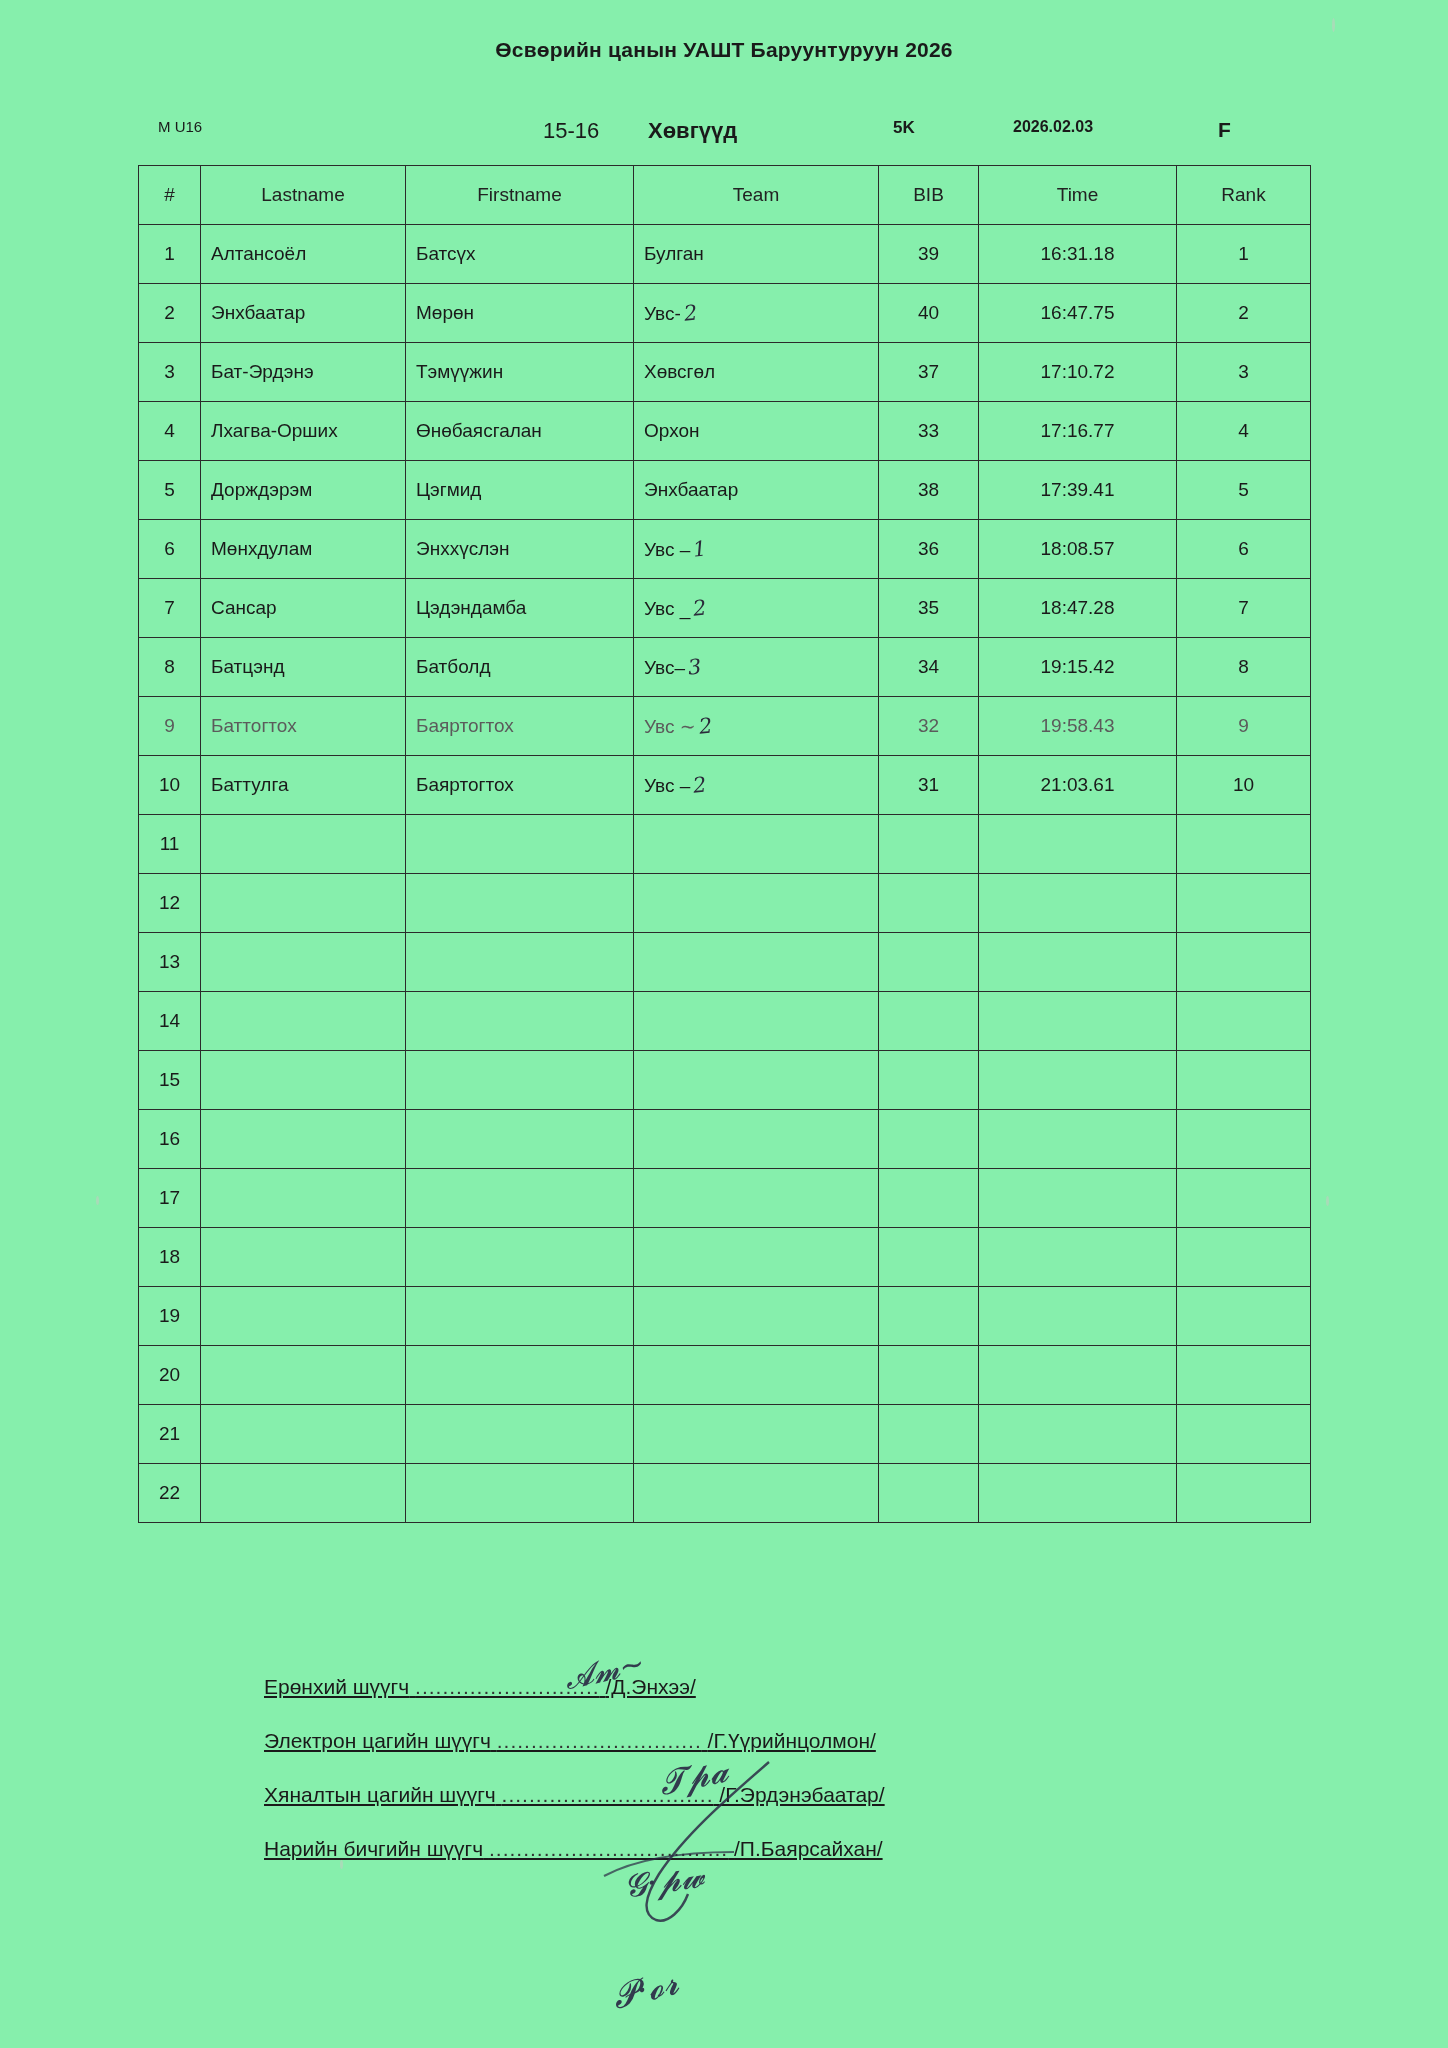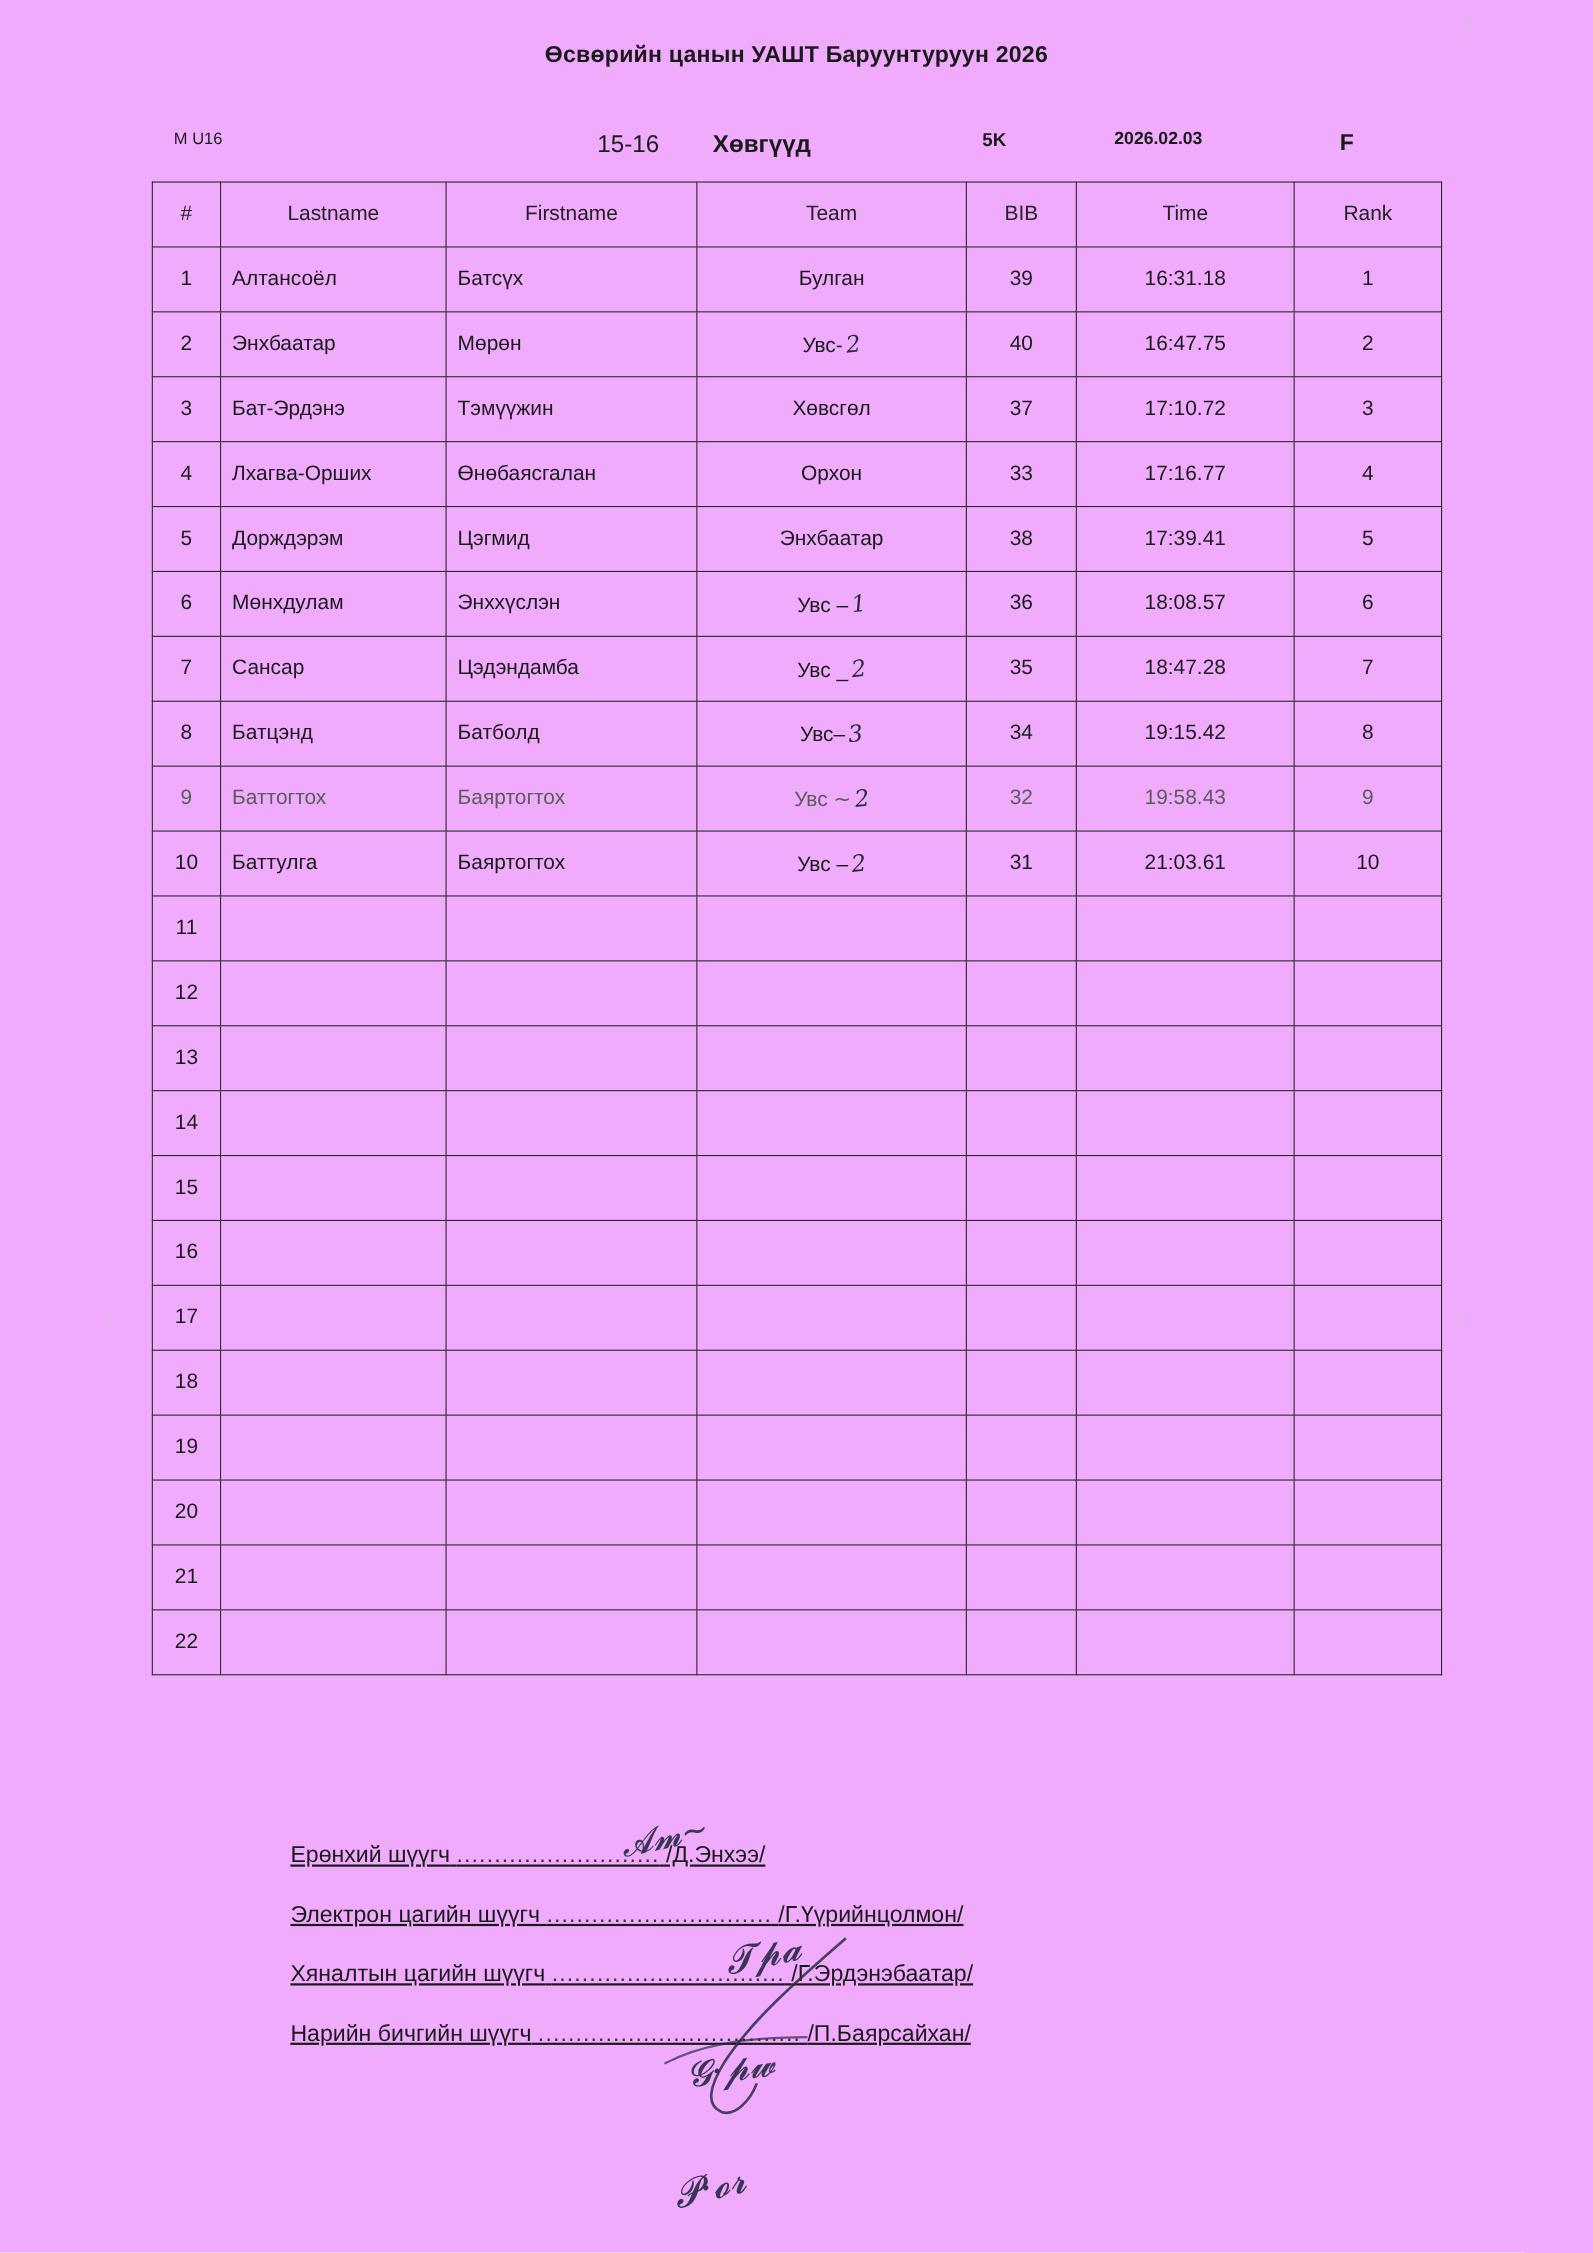"Өсвөрийн цанын УАШТ Баруунтуруун 2026" .page { background: #f0abfc -> #86efac }
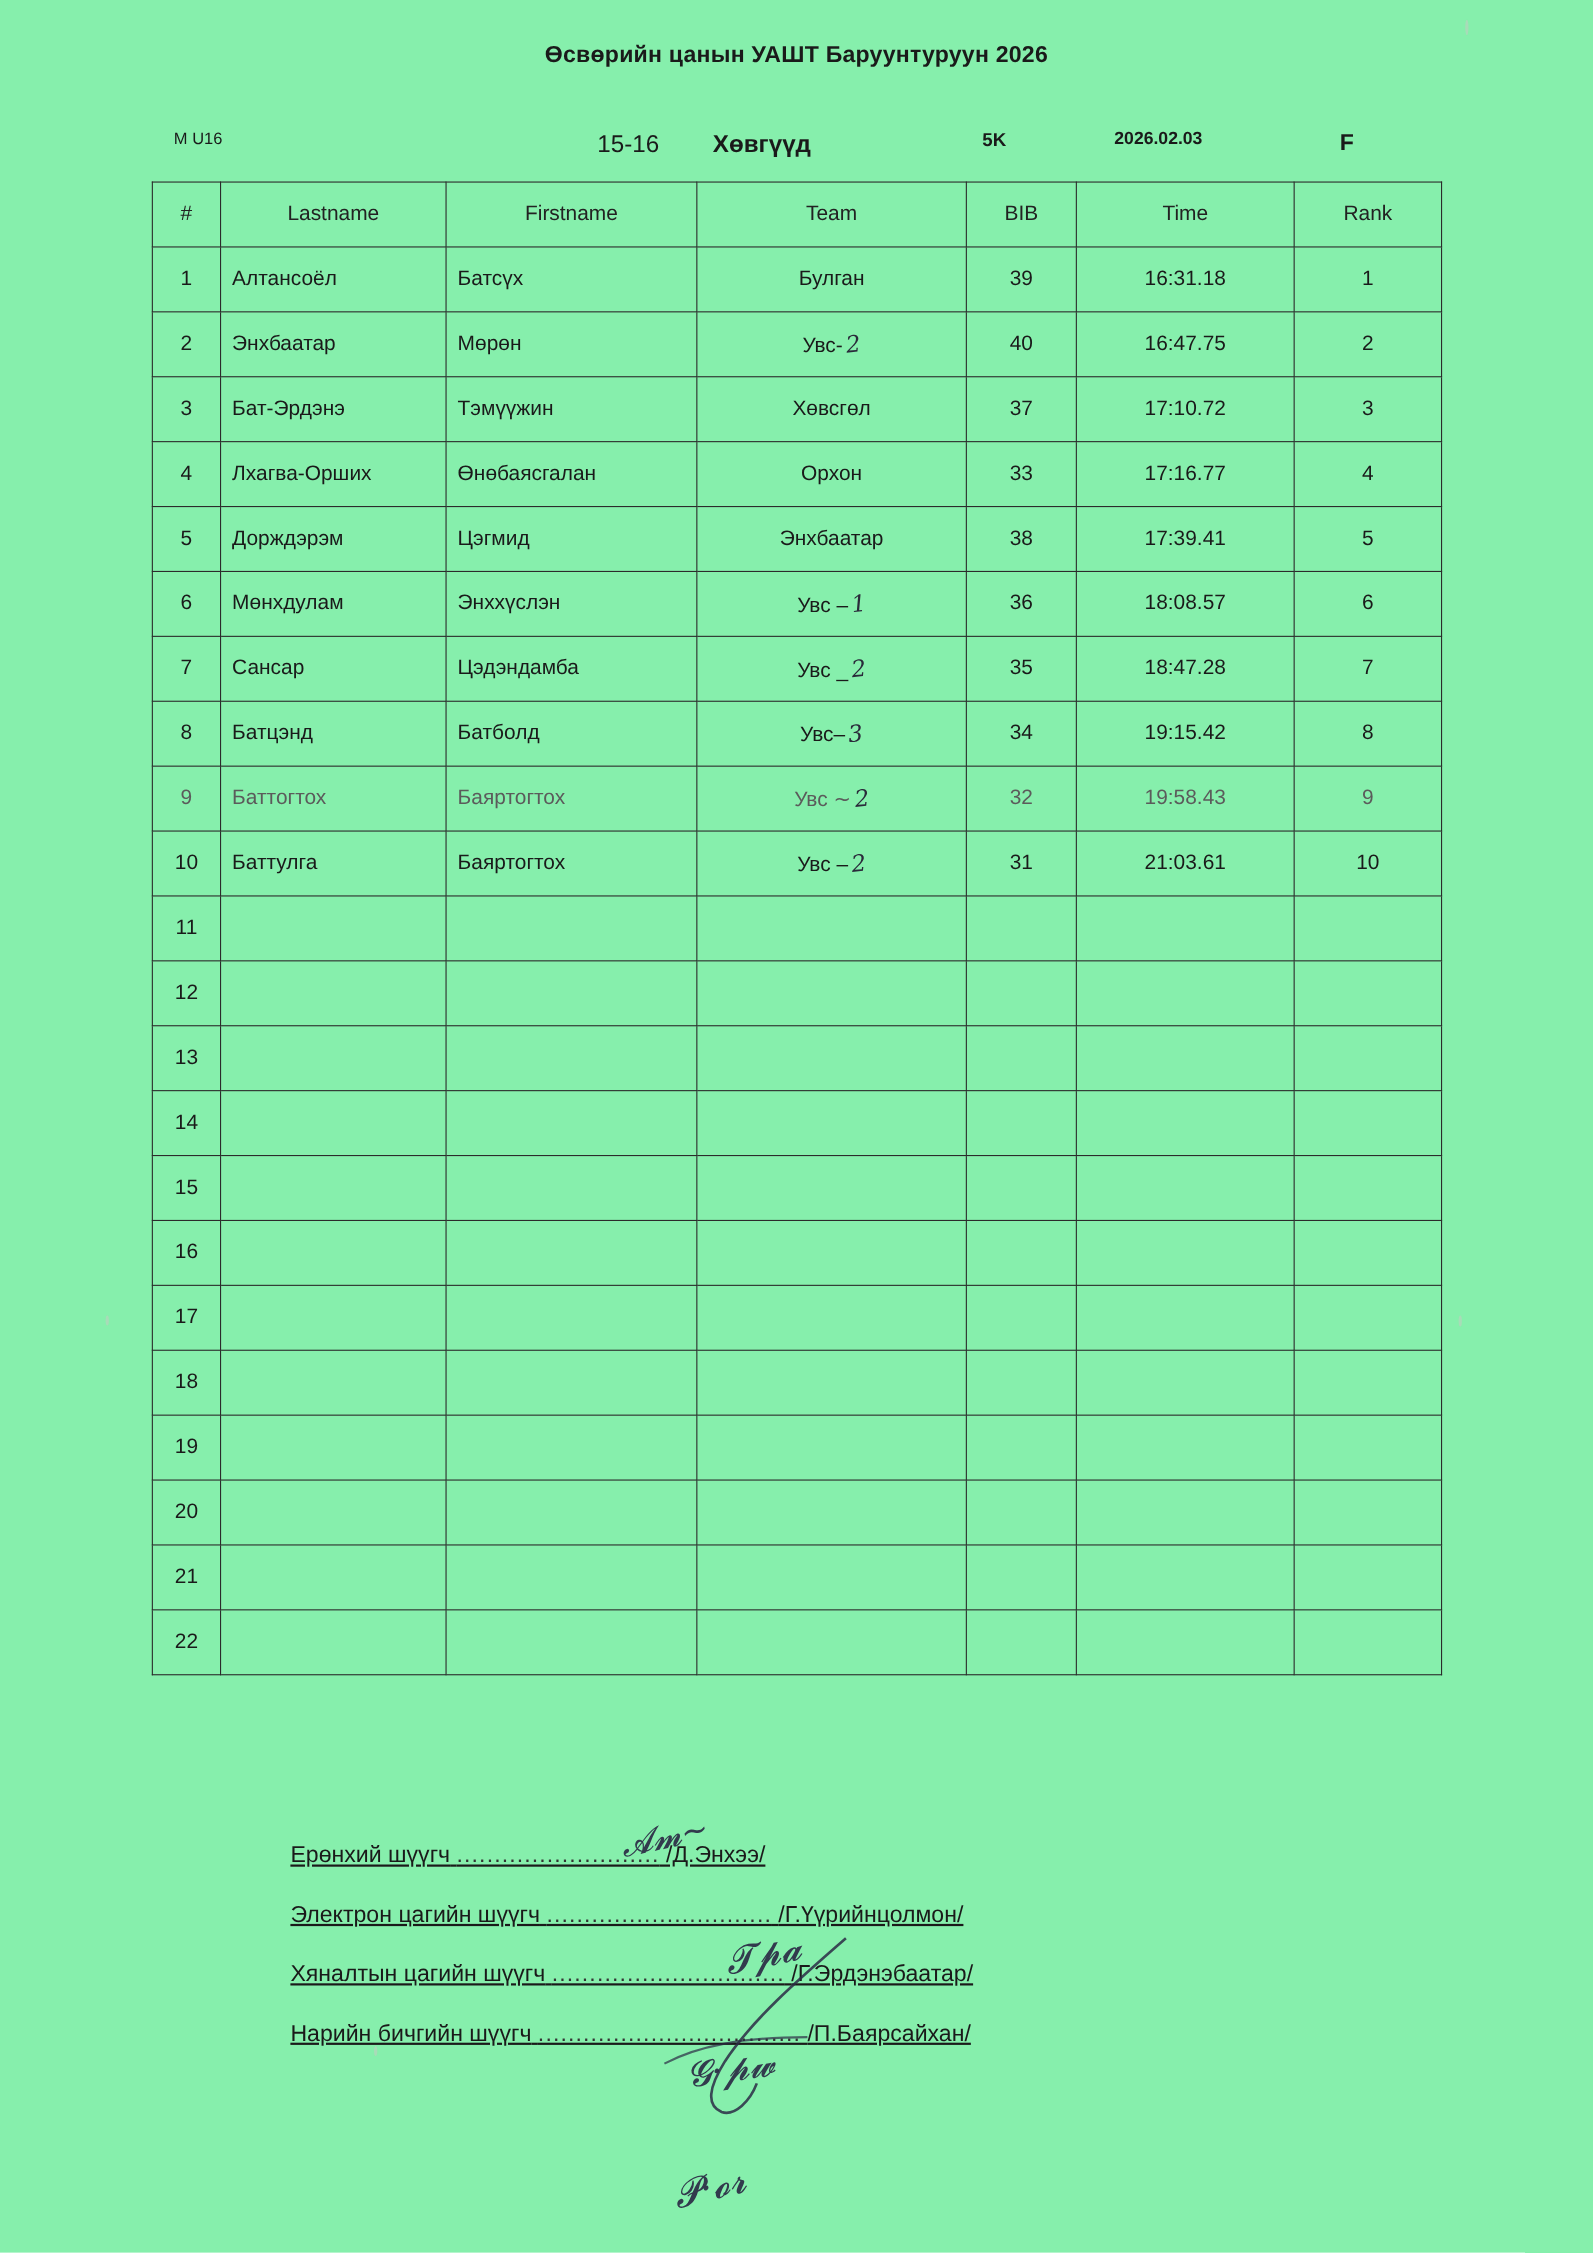"Булган" td.team { text-align: center -> none }
